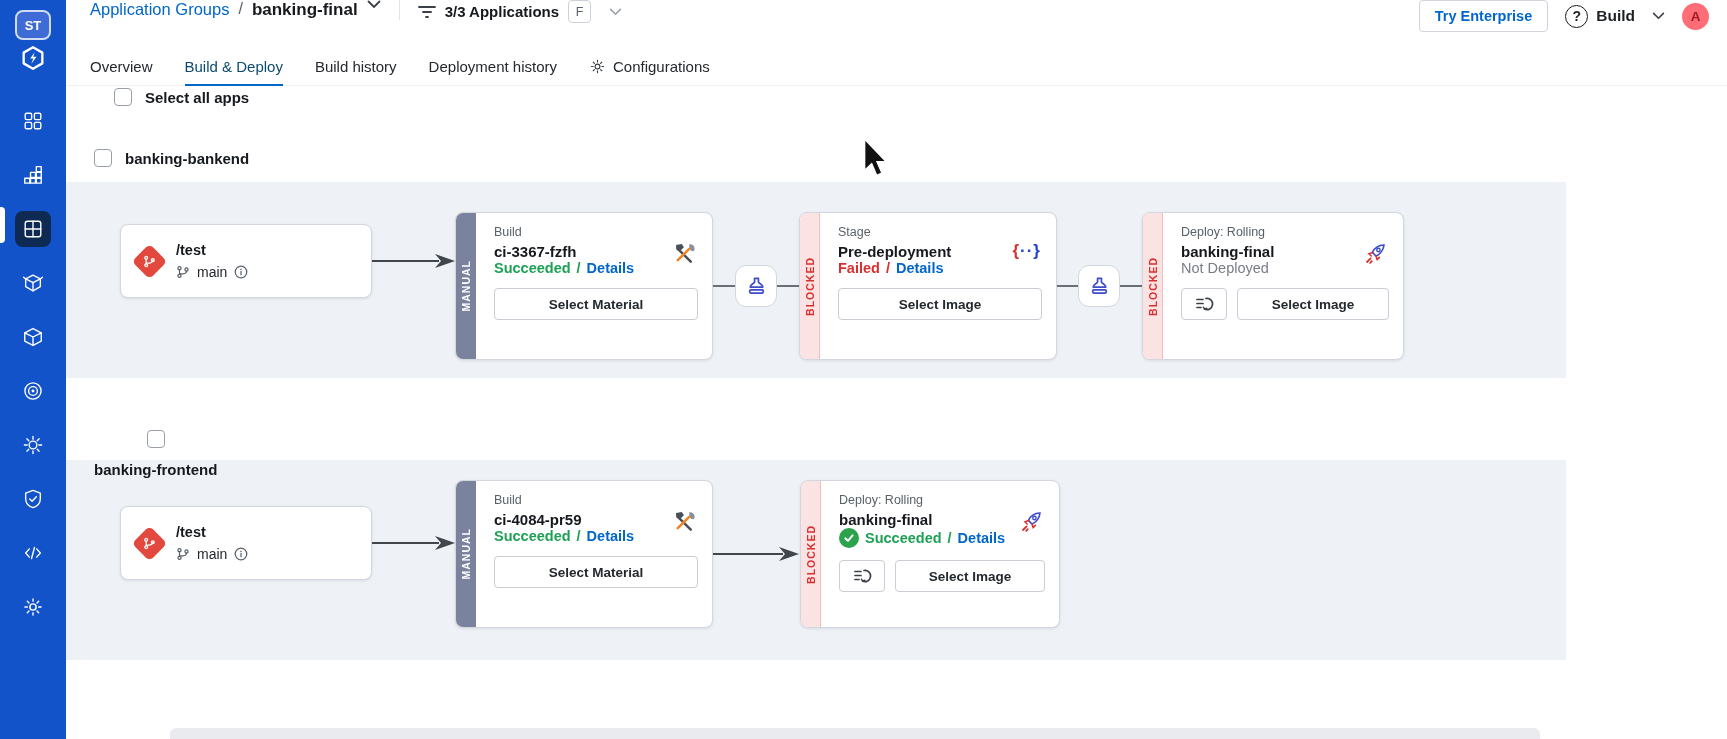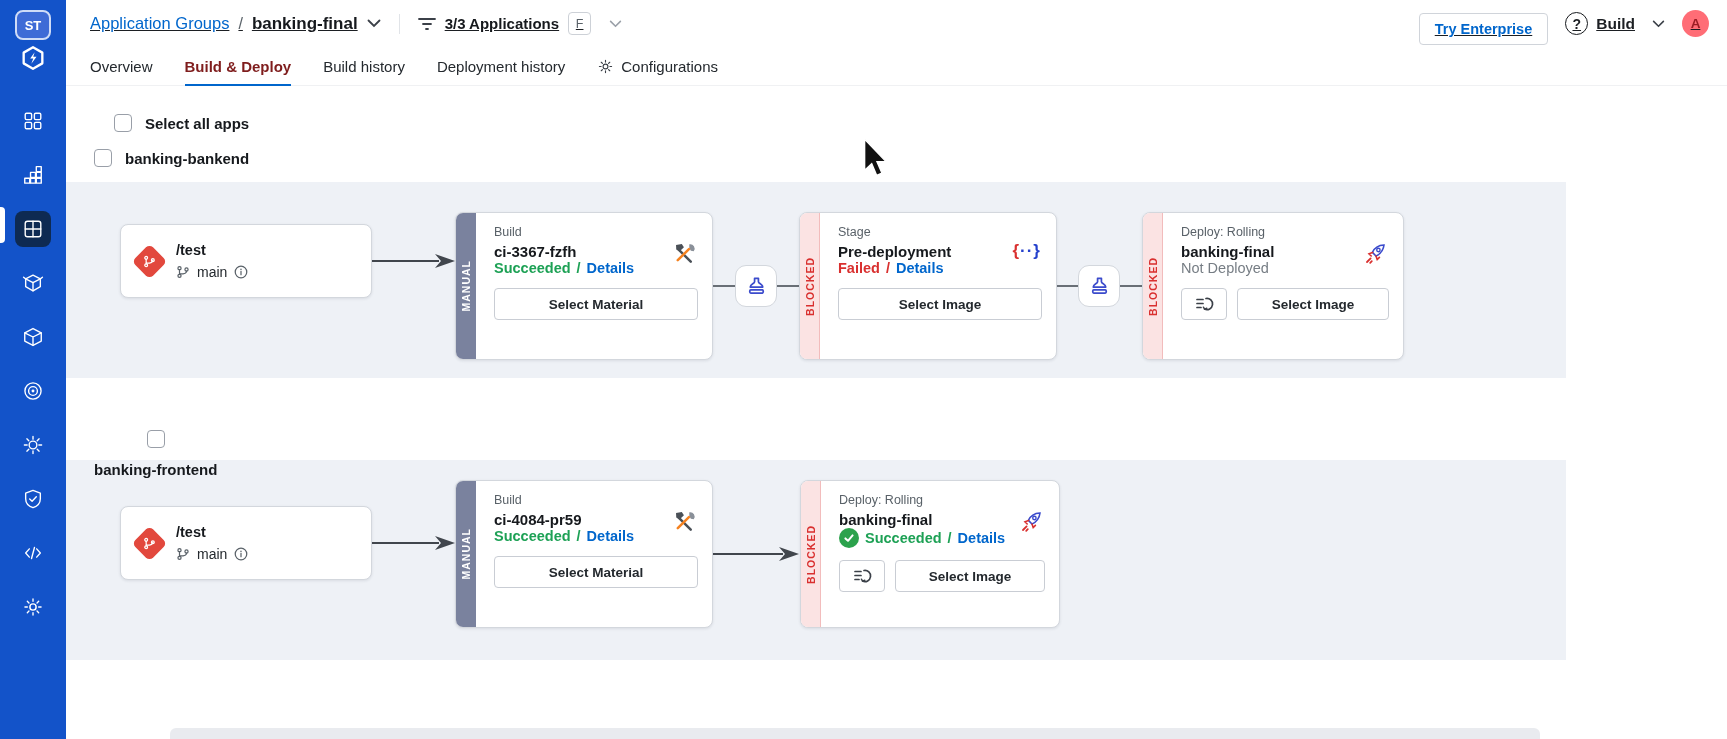"Application Groups" .topbar { align-items: center -> flex-start; text-decoration: underline -> none }
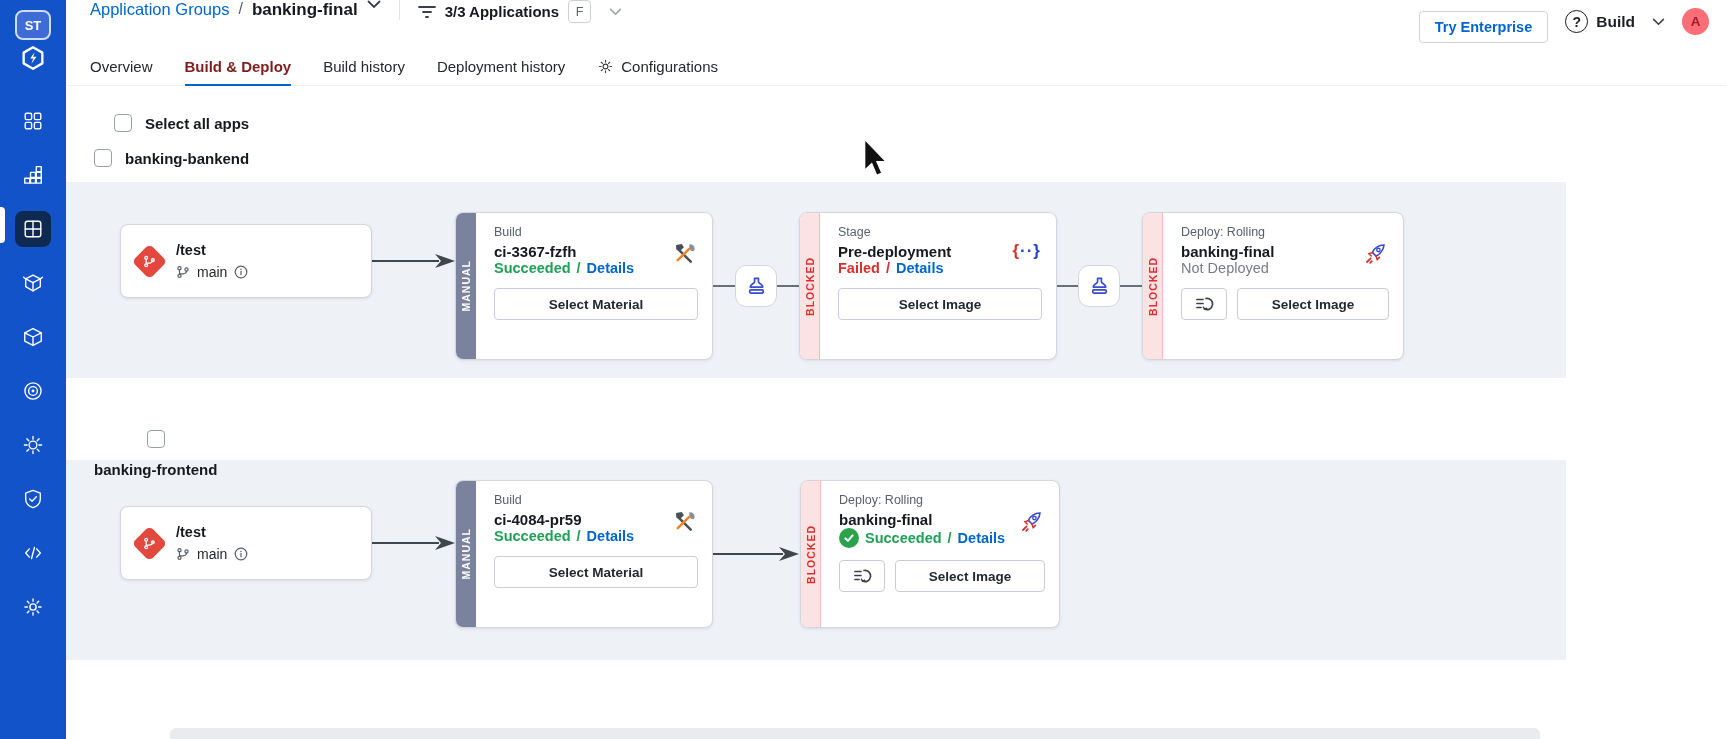"Try Enterprise" .try-btn { margin-top: 11px -> none }
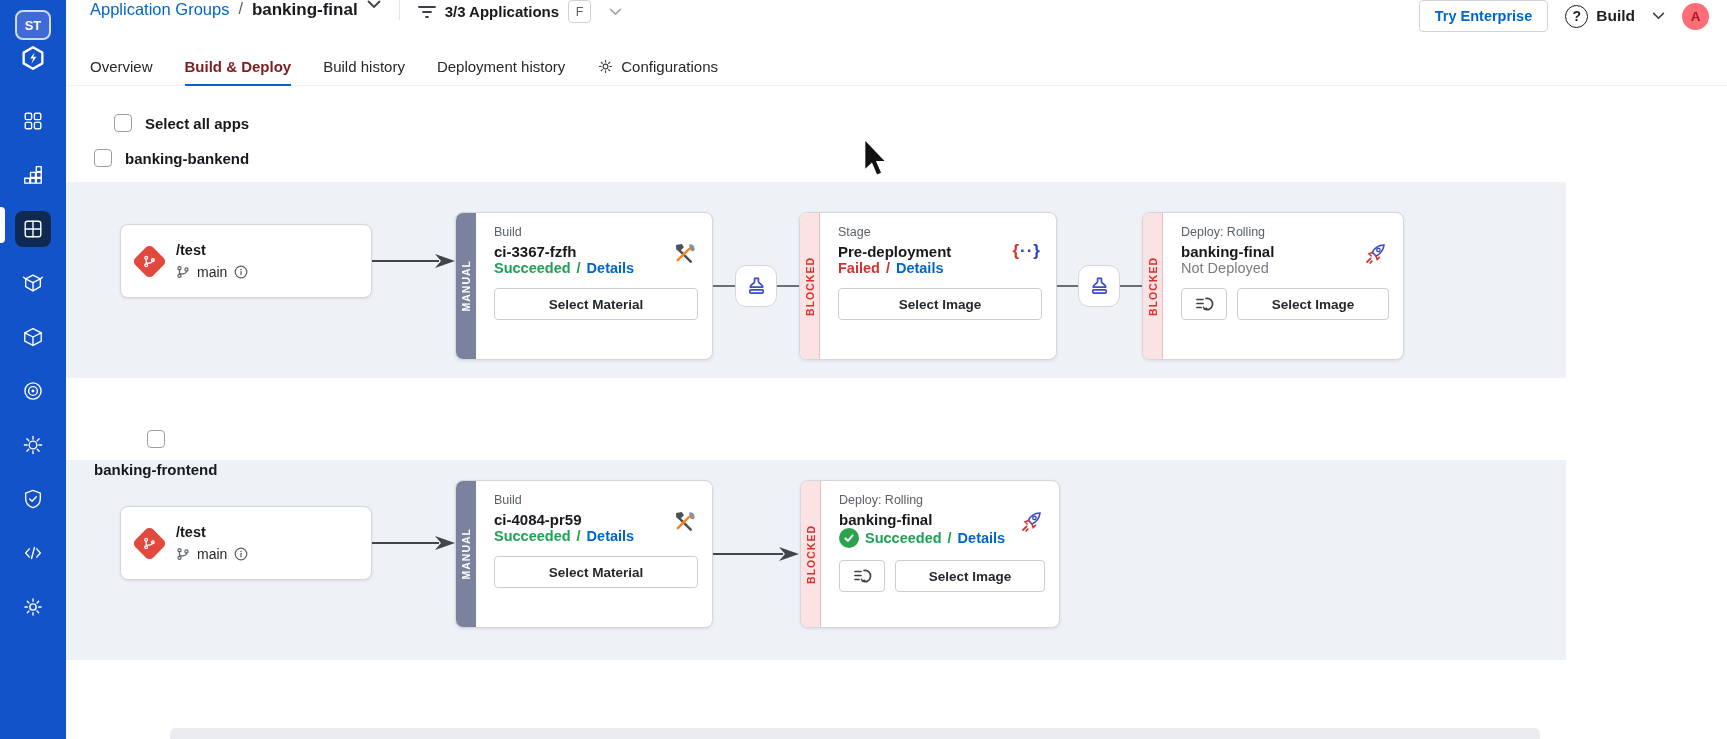"Build & Deploy" .tab.active { color: #7f1d1d -> #0c4a6e; font-weight: 700 -> 400 }
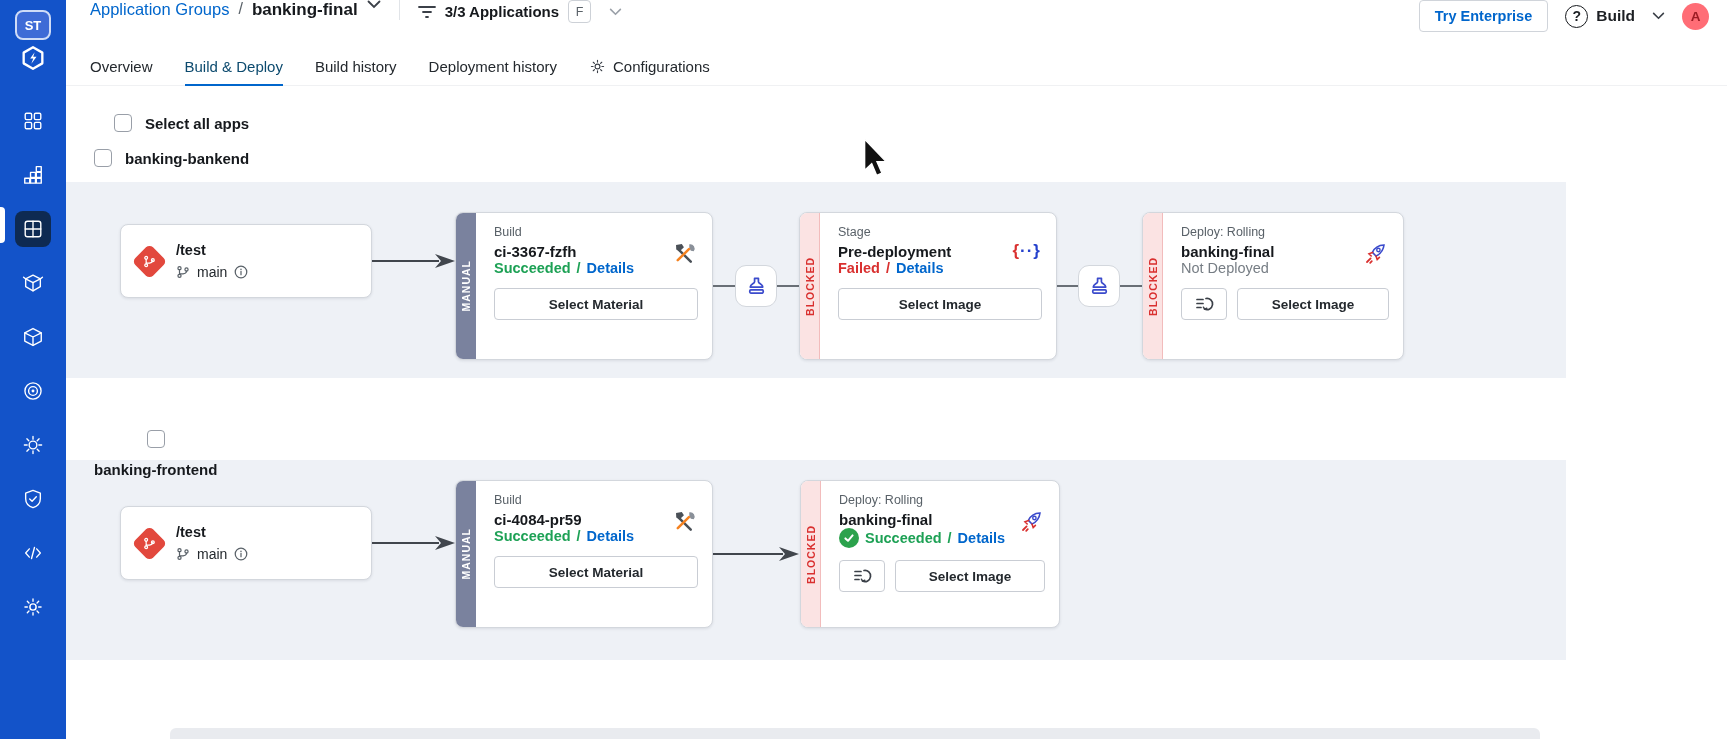"Select all apps" #row-select-all { top: 114px -> 88px }
